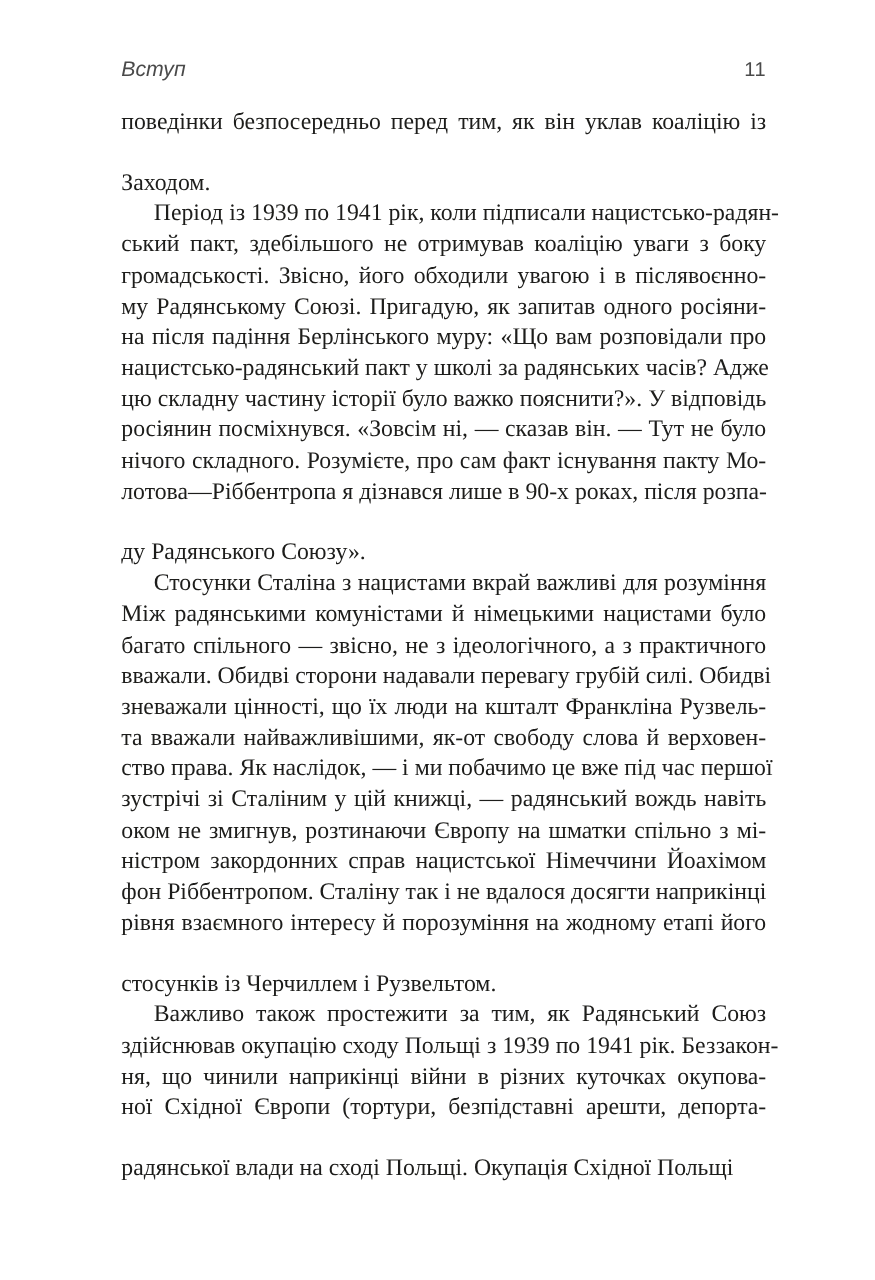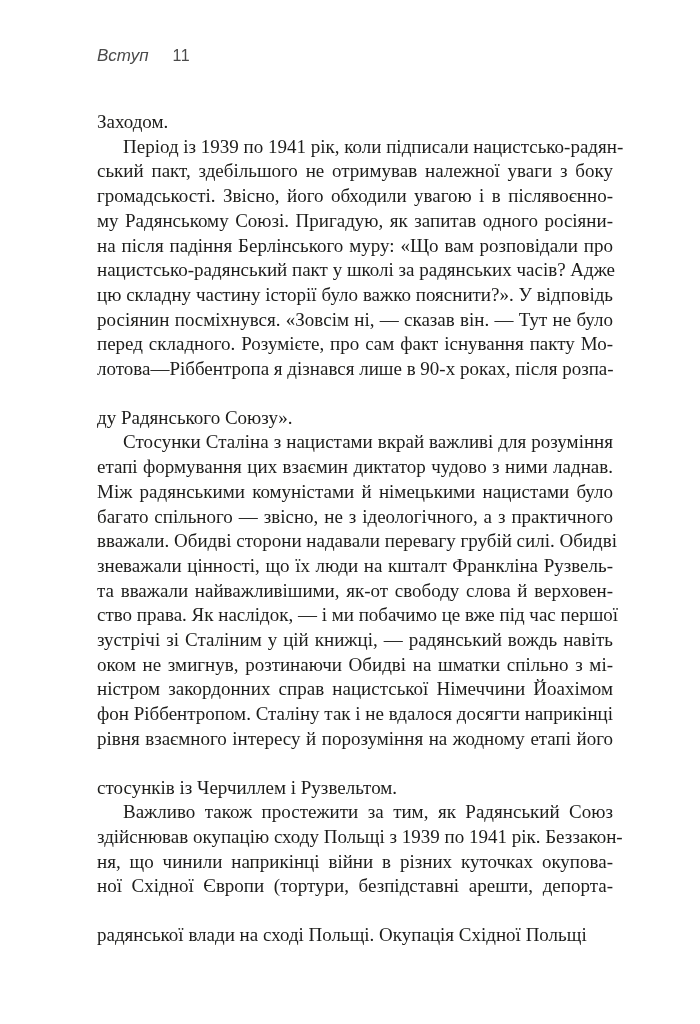"Вступ" .header { gap: 24px -> none; justify-content: flex-start -> space-between }
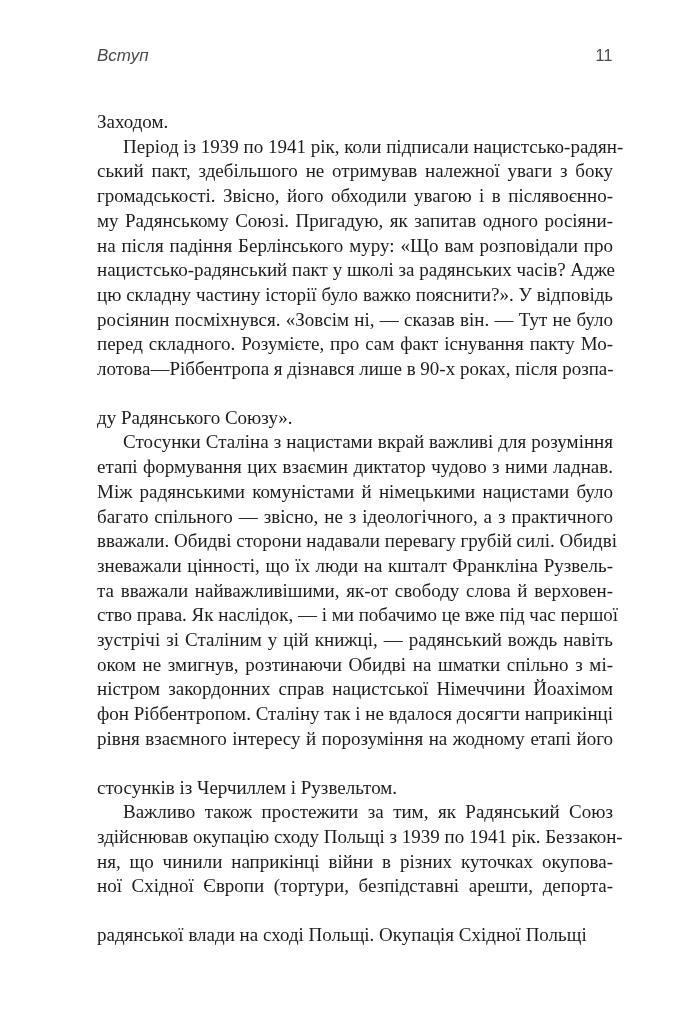"поведінки безпосередньо перед тим, як" div.line { html: none -> <div>поведінки безпосередньо перед тим, як він уклав коаліцію із</div> }
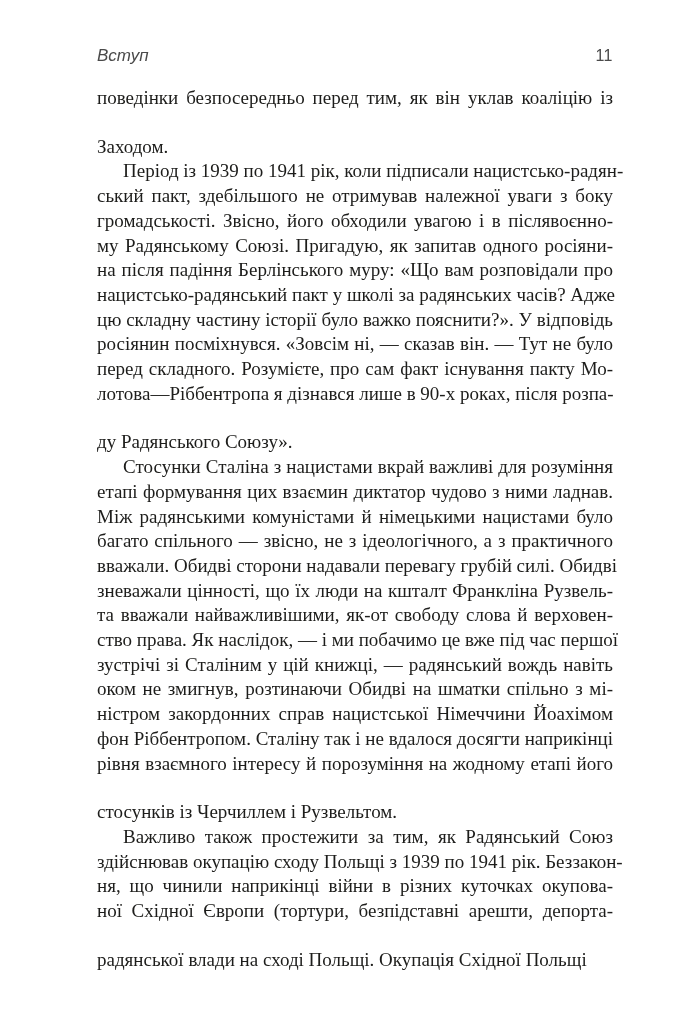"ський пакт, здебільшого не отримував" div.line { text: належної -> коаліцію }
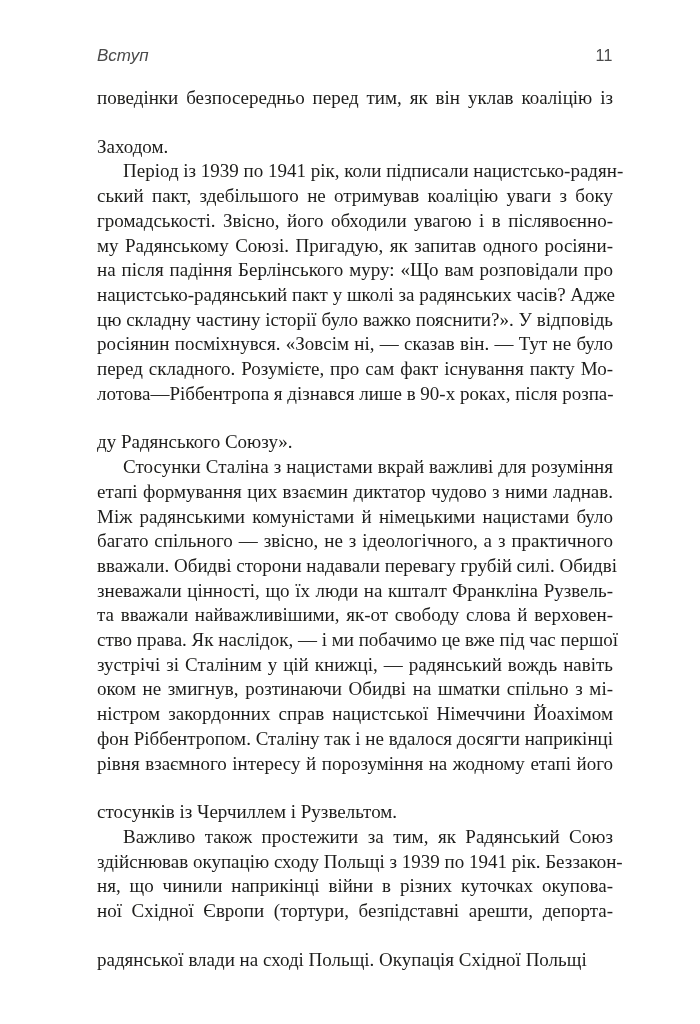"перед складного. Розумієте, про сам" div.line { text: перед -> нічого }
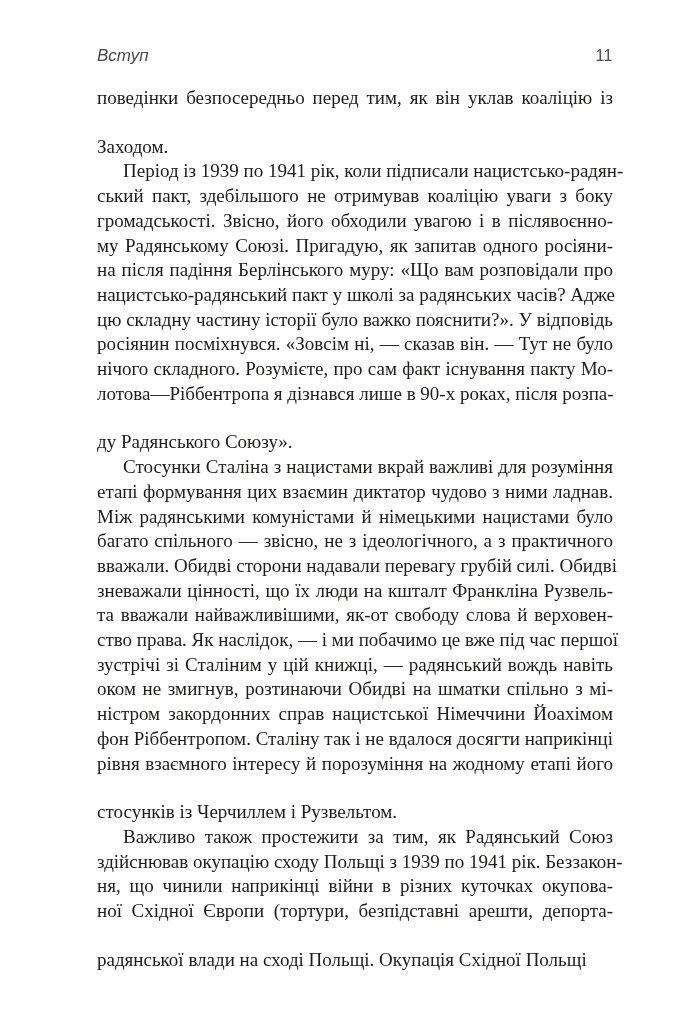"етапі формування цих взаємин диктатор" div.line { html: <div>етапі формування цих взаємин диктатор чудово з ними ладнав.</div> -> none }
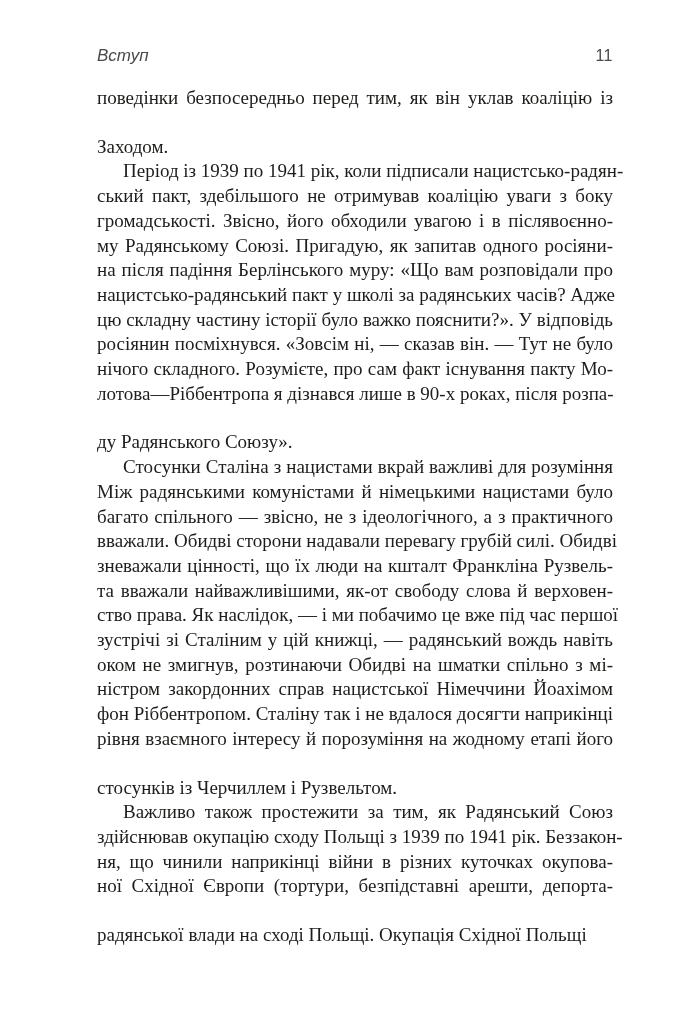"оком не змигнув, розтинаючи Обидві" div.line { text: Обидві -> Європу }
